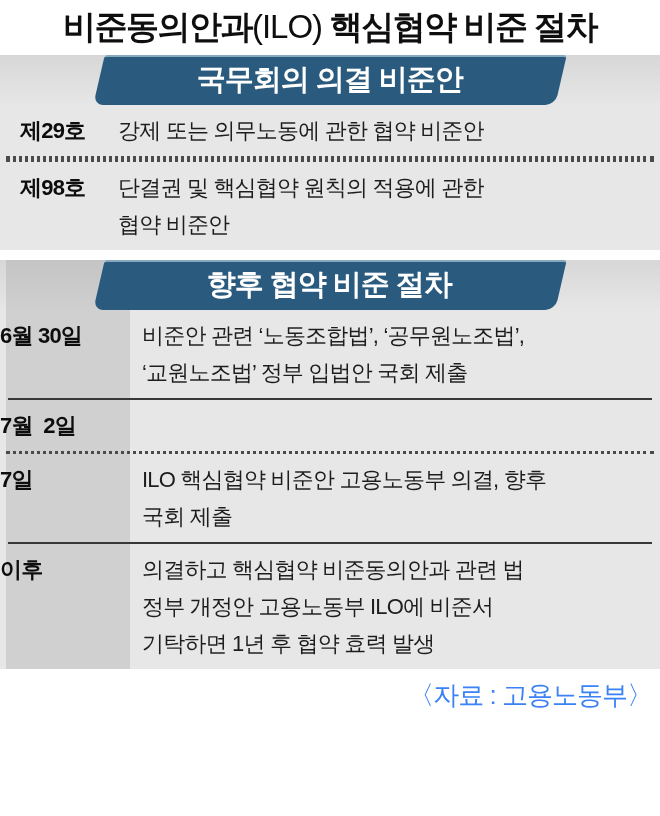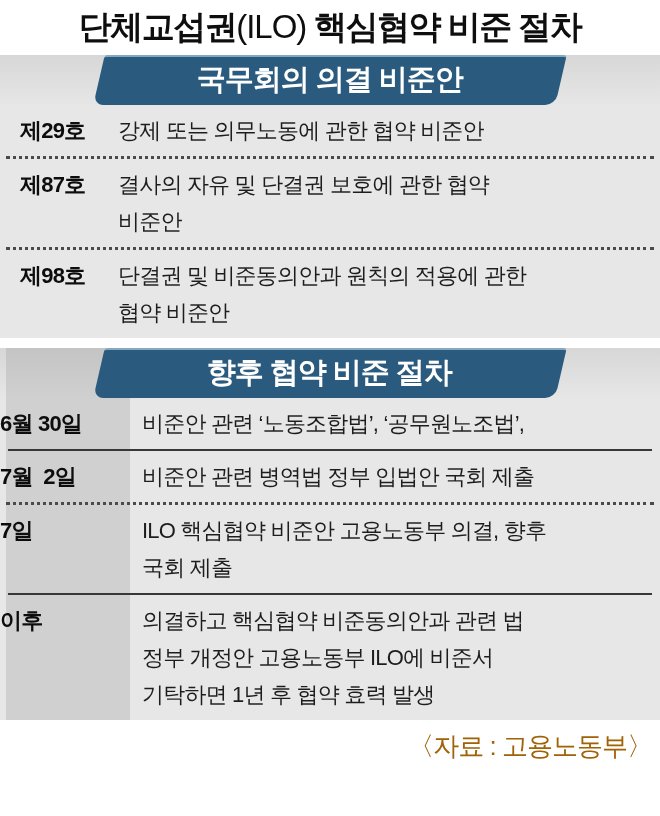"단체교섭권" span { text: 단체교섭권 -> 비준동의안과 }
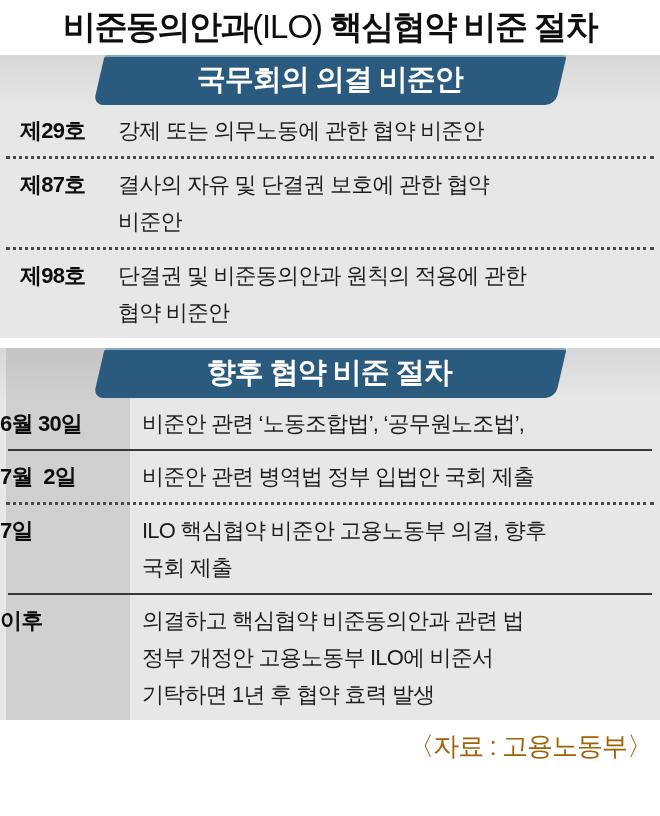"제87호" div.row { html: <div> <div>제87호</div> <div> <div>결사의 자유 및 단결권 보호에 관한 협약</div> <div>비준안</div> </div> </div> -> none }
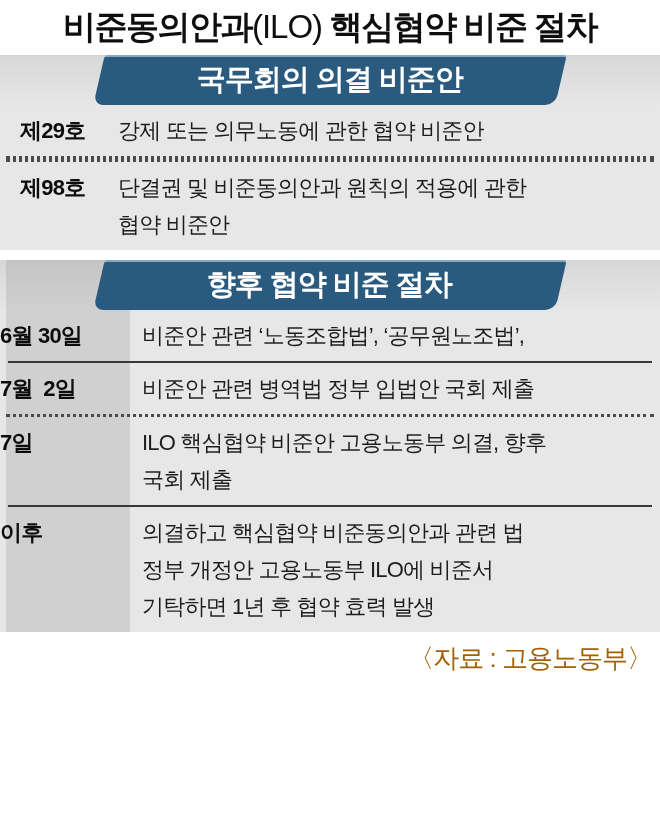"단결권 및 비준동의안과 원칙의 적용에" div { text: 비준동의안과 -> 핵심협약 }
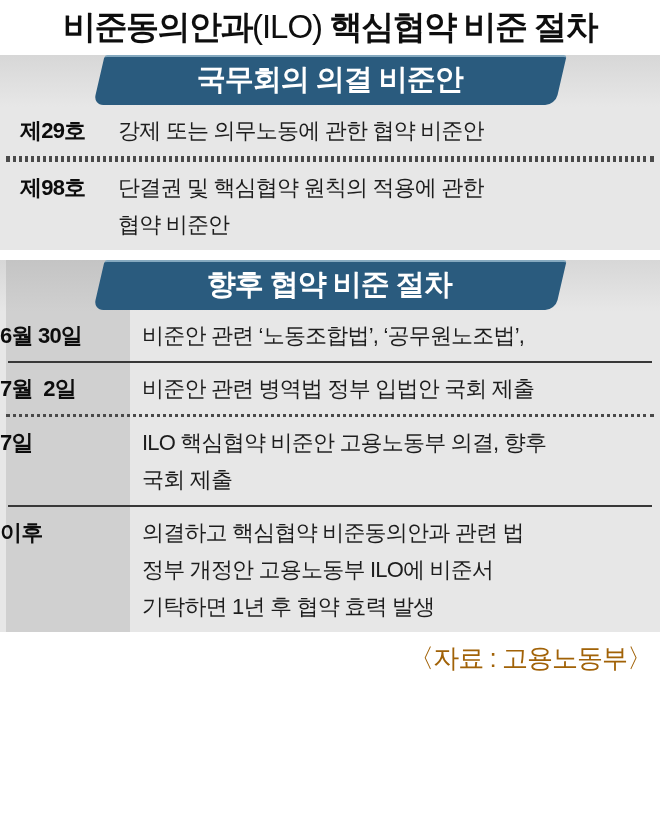"‘교원노조법’ 정부 입법안 국회 제출" div { html: none -> <div>‘교원노조법’ 정부 입법안 국회 제출</div> }
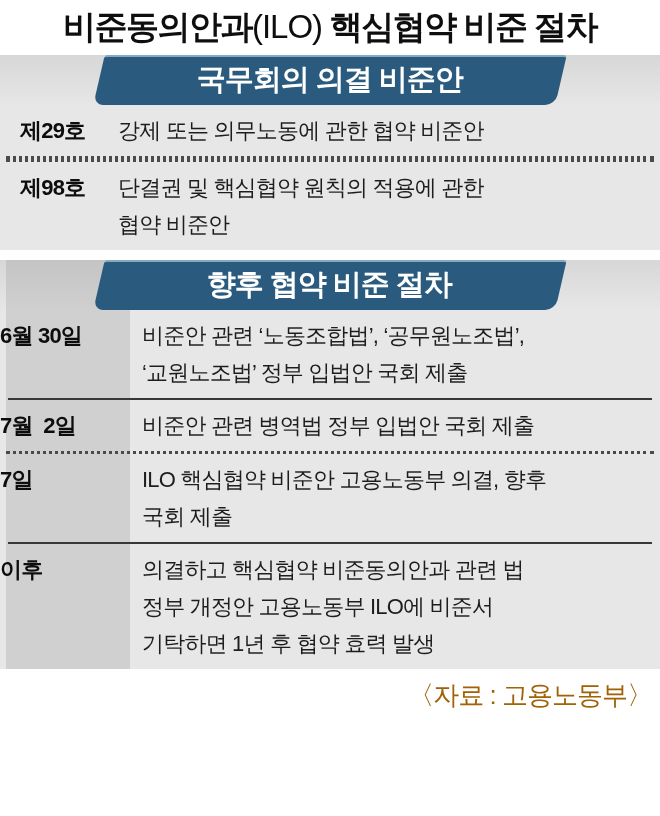"비준안 관련 병역법 정부 입법안" div.content { html: <div> <div>비준안 관련 병역법 정부 입법안 국회 제출</div> </div> -> none }
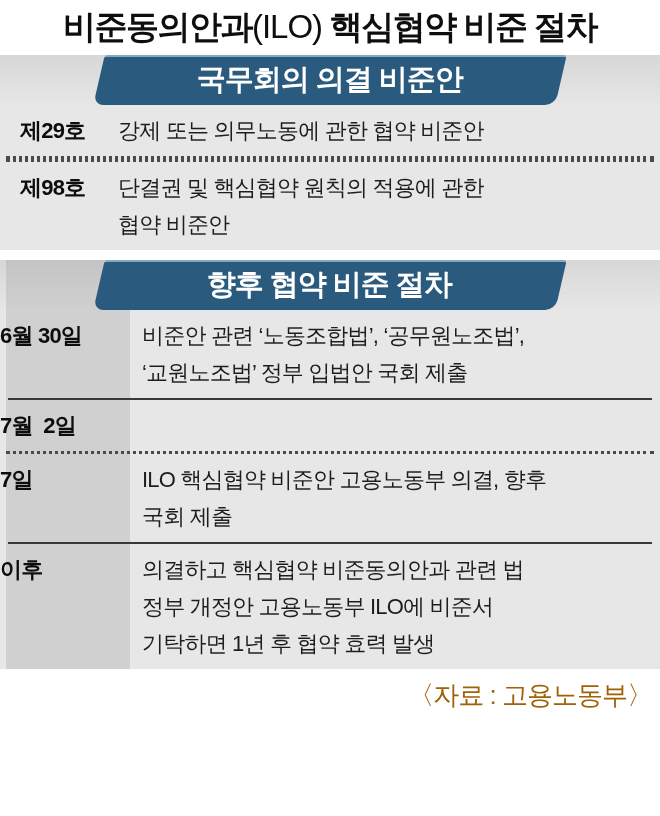"〈자료 : 고용노동부〉" .source { color: #a16207 -> #3b82f6 }
